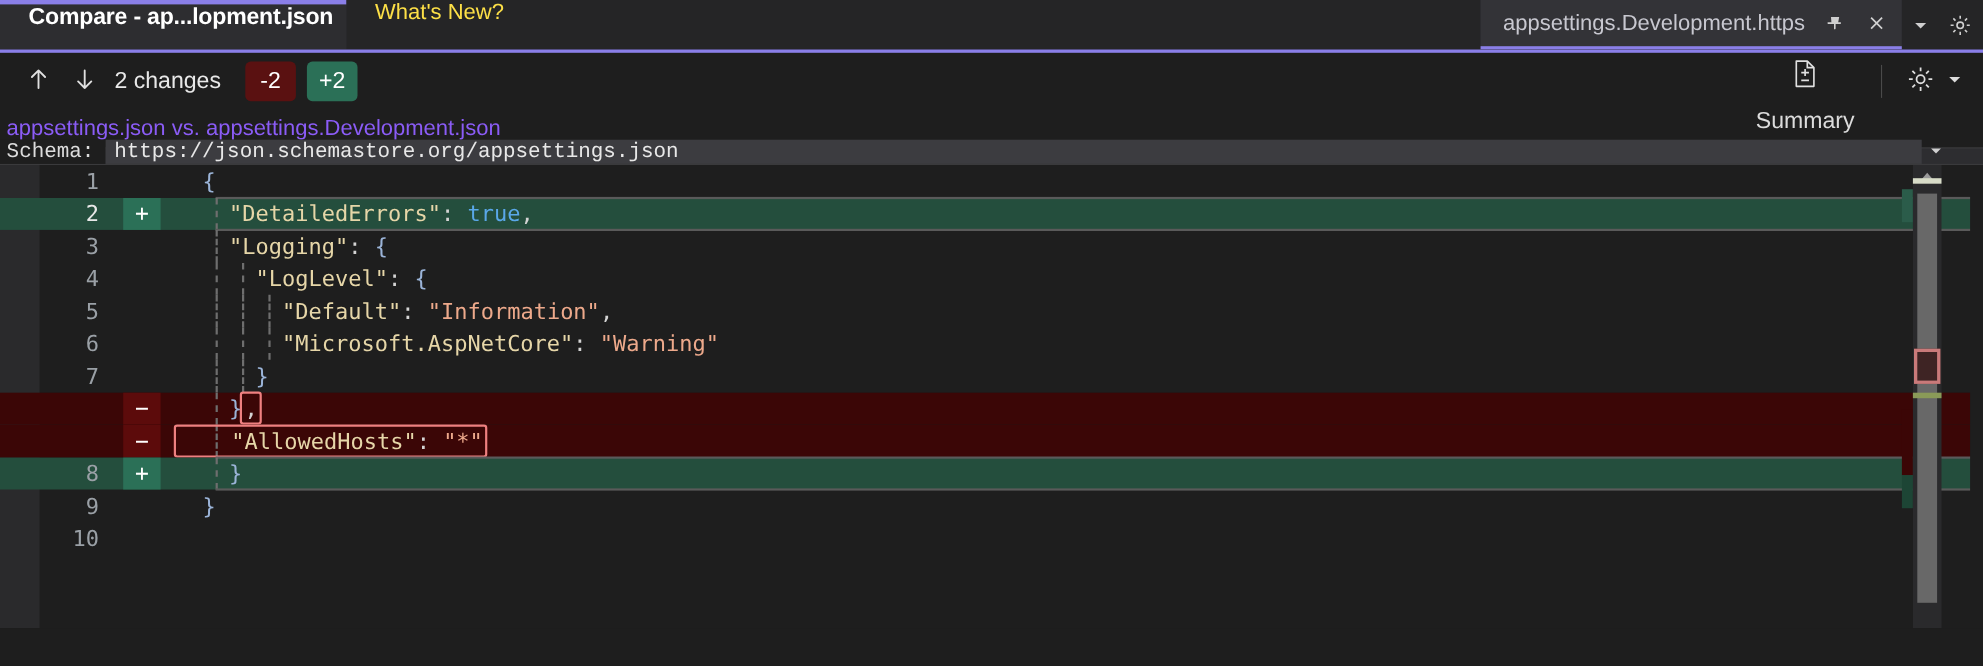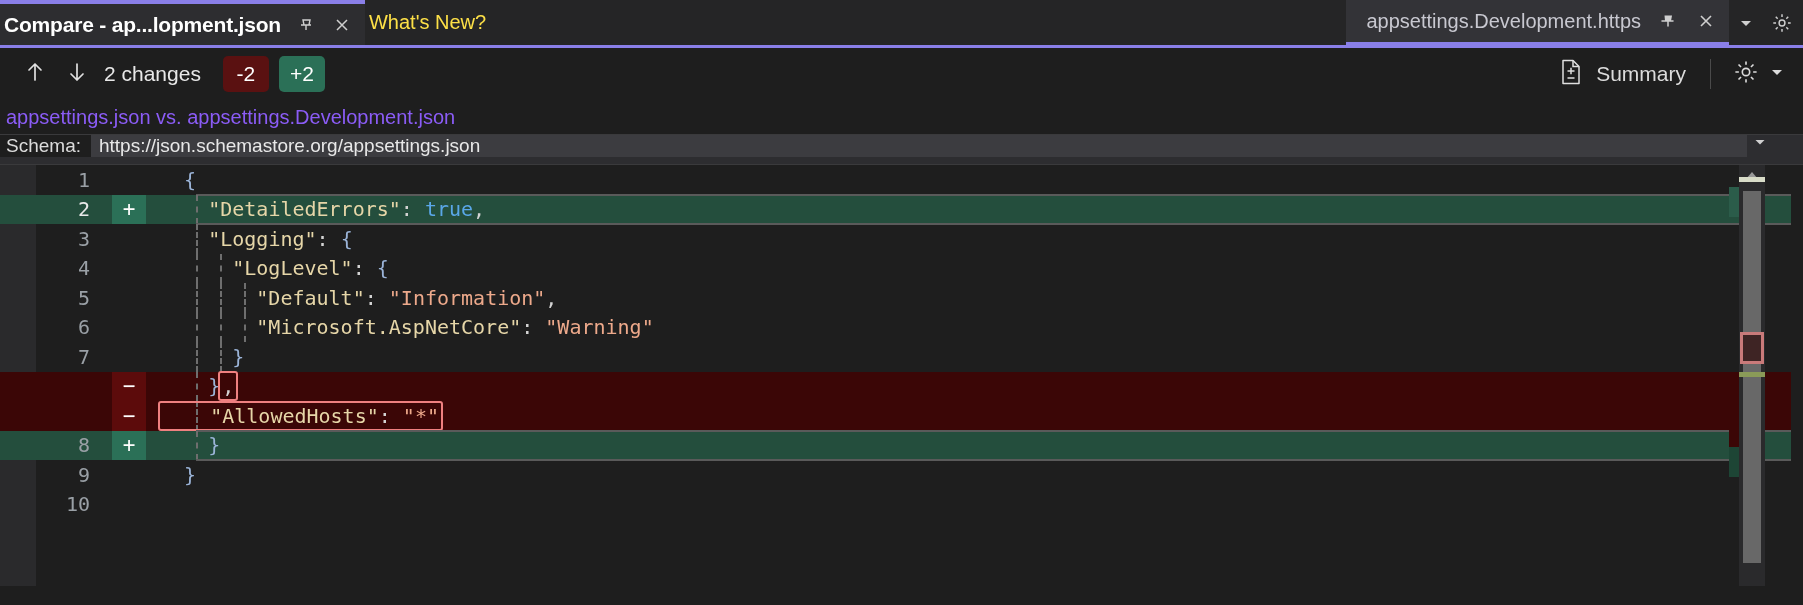"Compare - ap...lopment.json" .tab { flex-direction: none -> column; padding: 0 12px 0 4px -> 0 12px 0 26px }
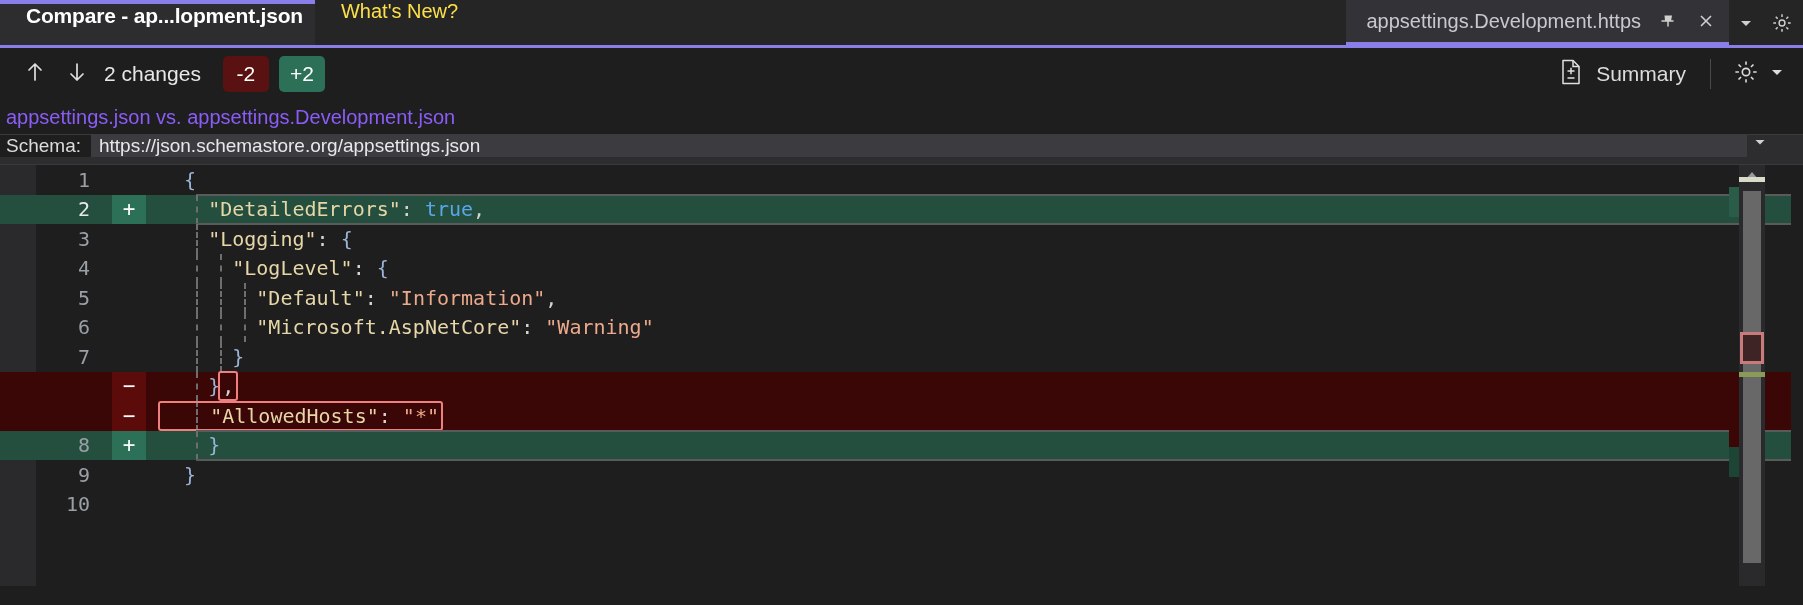"Summary" .summary-btn { flex-direction: none -> column }
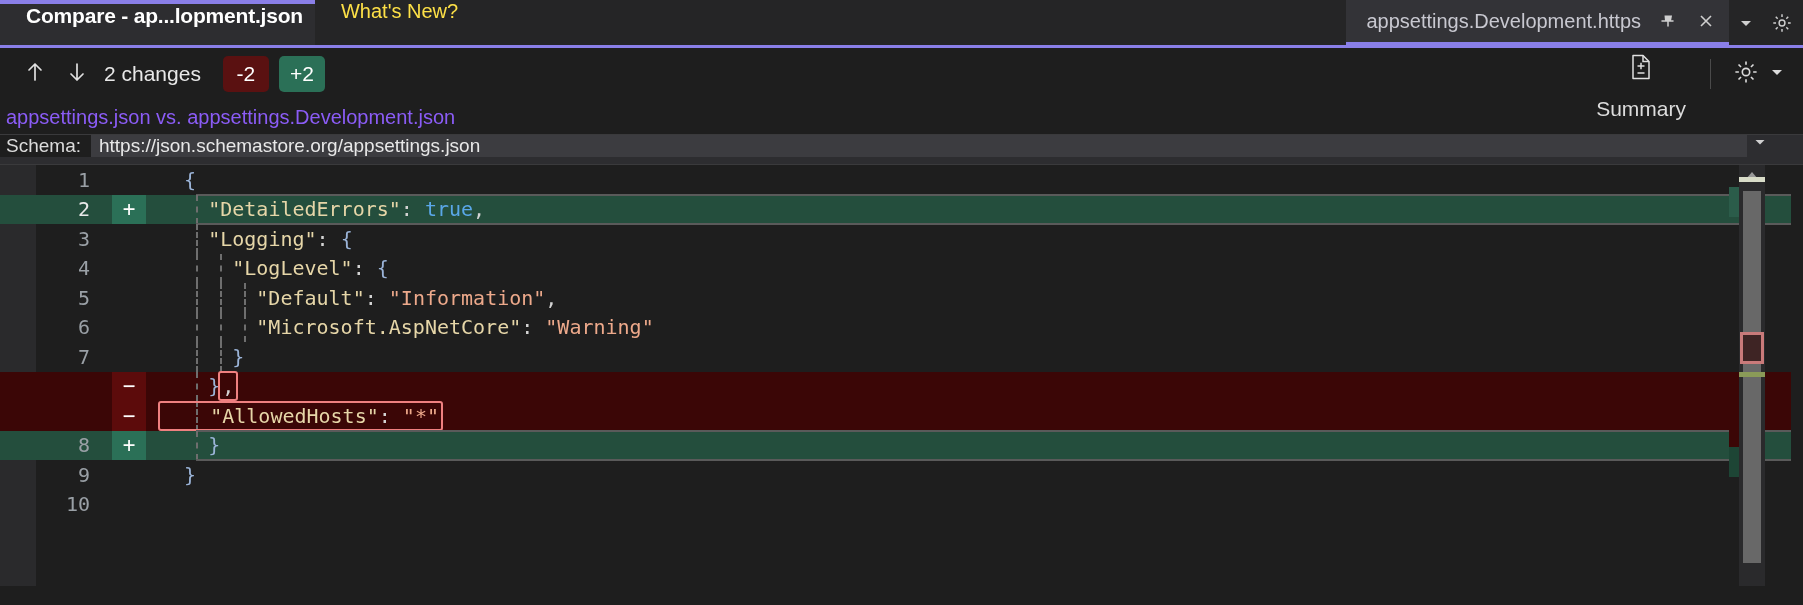"Schema:" .schemabar { align-items: flex-start -> flex-end; font-family: none -> Liberation Mono, monospace; height: 31px -> 16px }
